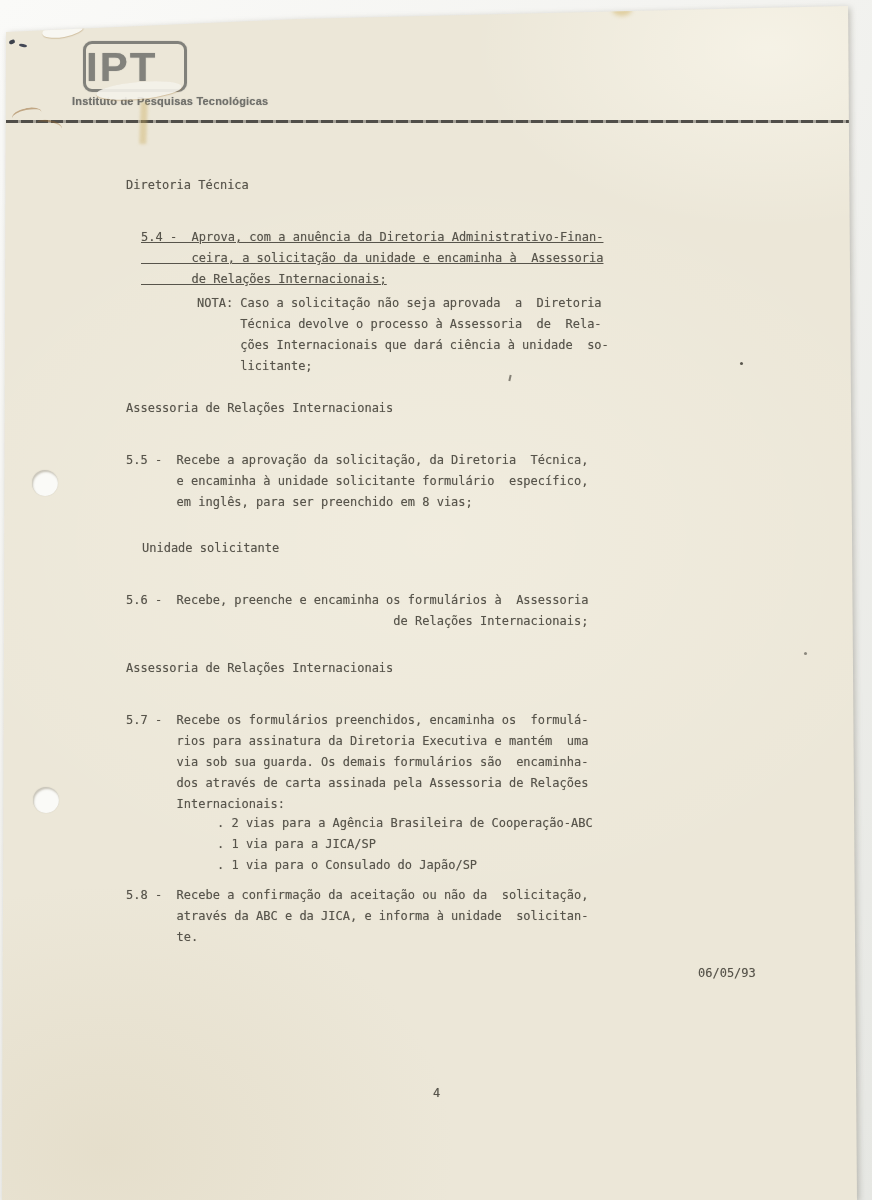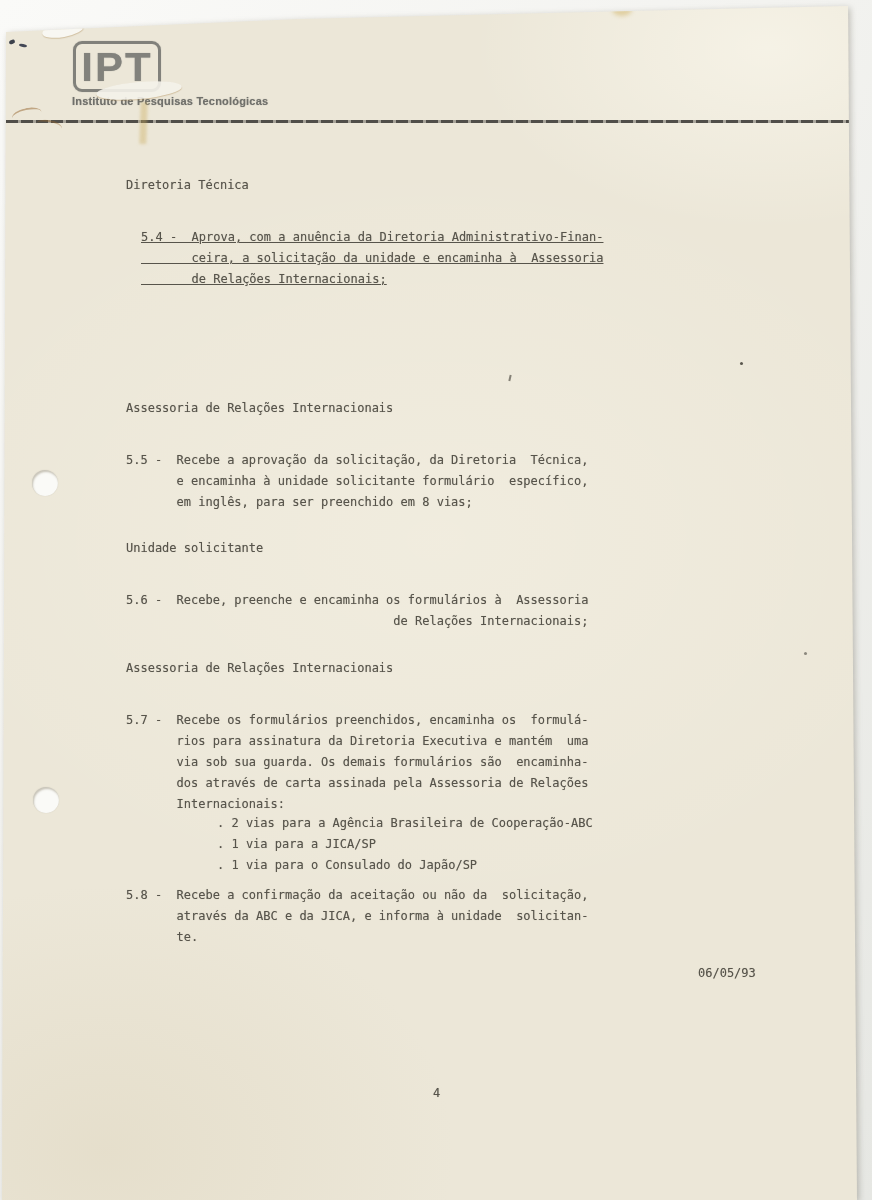"IPT" .ipt-logo { left: 73px -> 83px; text-align: center -> left; width: 88px -> 104px }
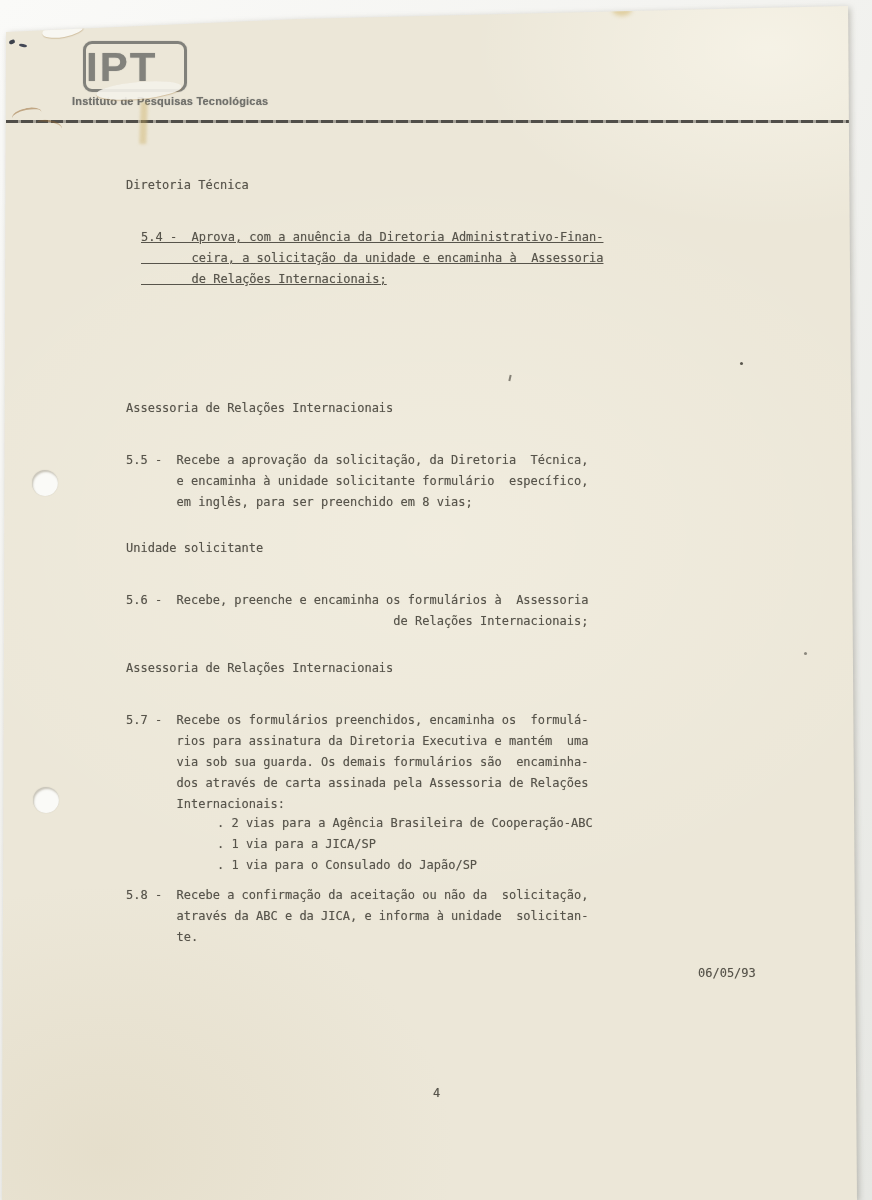"NOTA: Caso a solicitação não" pre.tw { html: none -> <pre>NOTA: Caso a solicitação não seja aprovada a Diretoria Técnica devolve o processo à Assessoria de Rela- ções Internacionais que dará ciência à unidade so- licitante;</pre> }
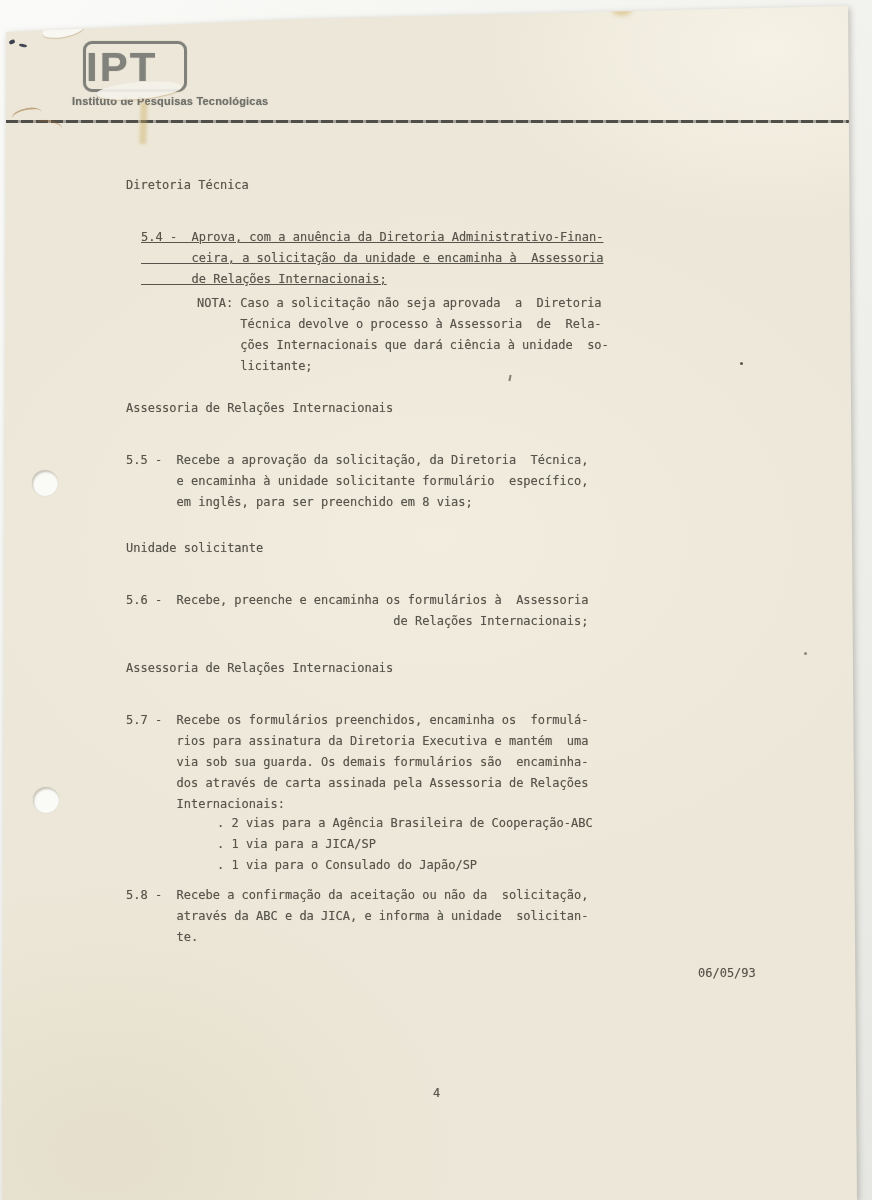"Unidade solicitante" .b-head3 { left: 126px -> 142px }
